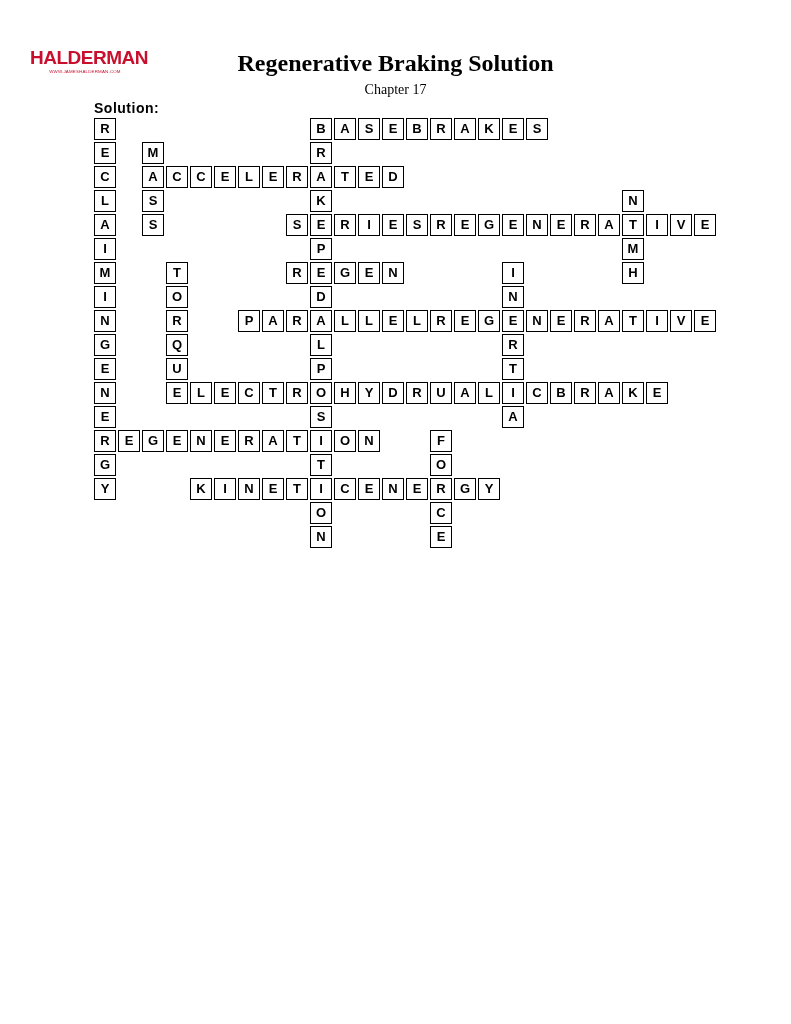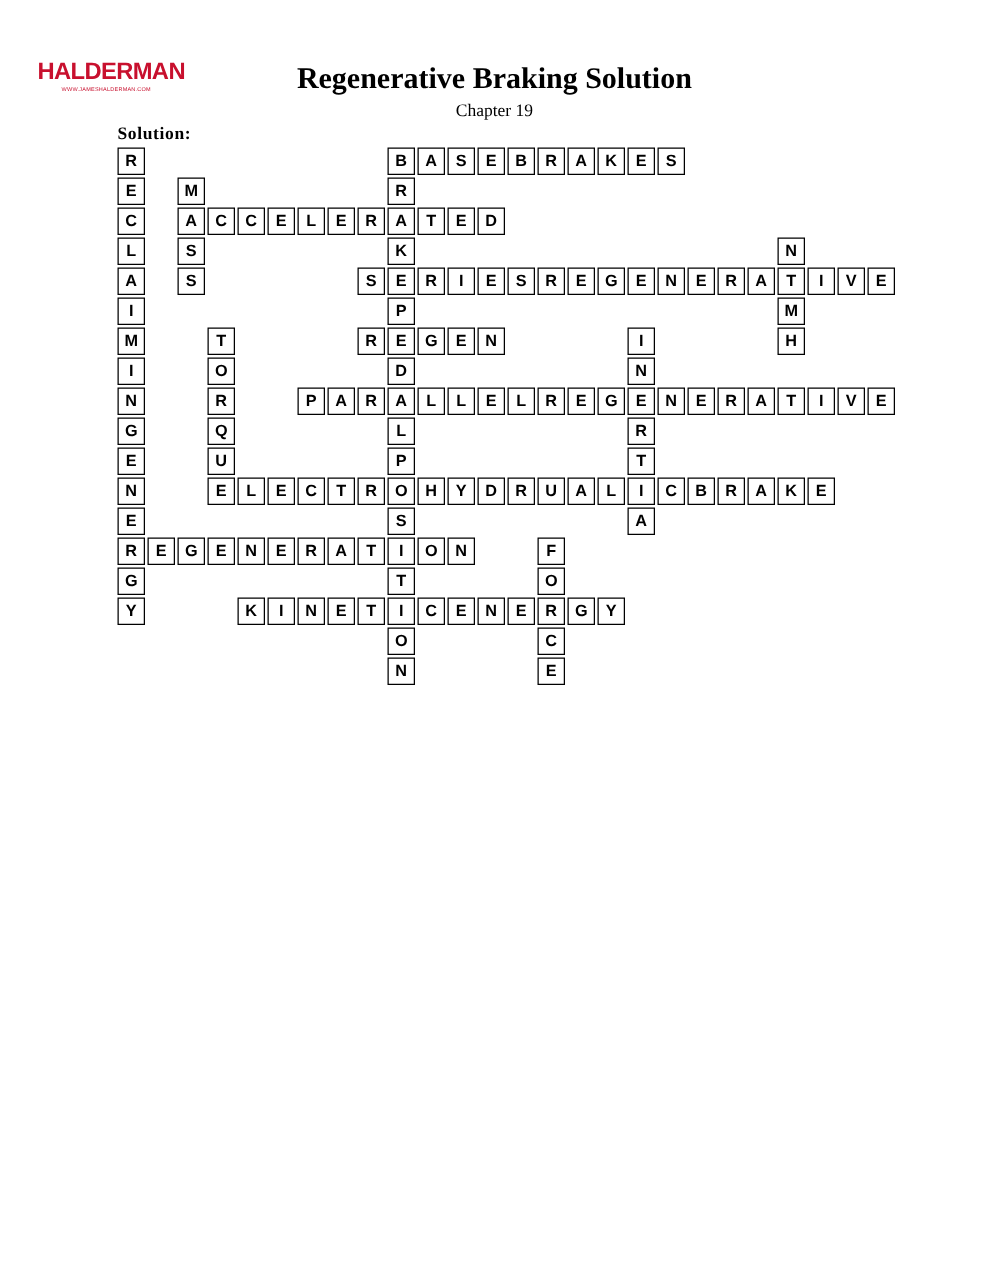"Chapter 19" div.doc-subtitle { text: 19 -> 17 }
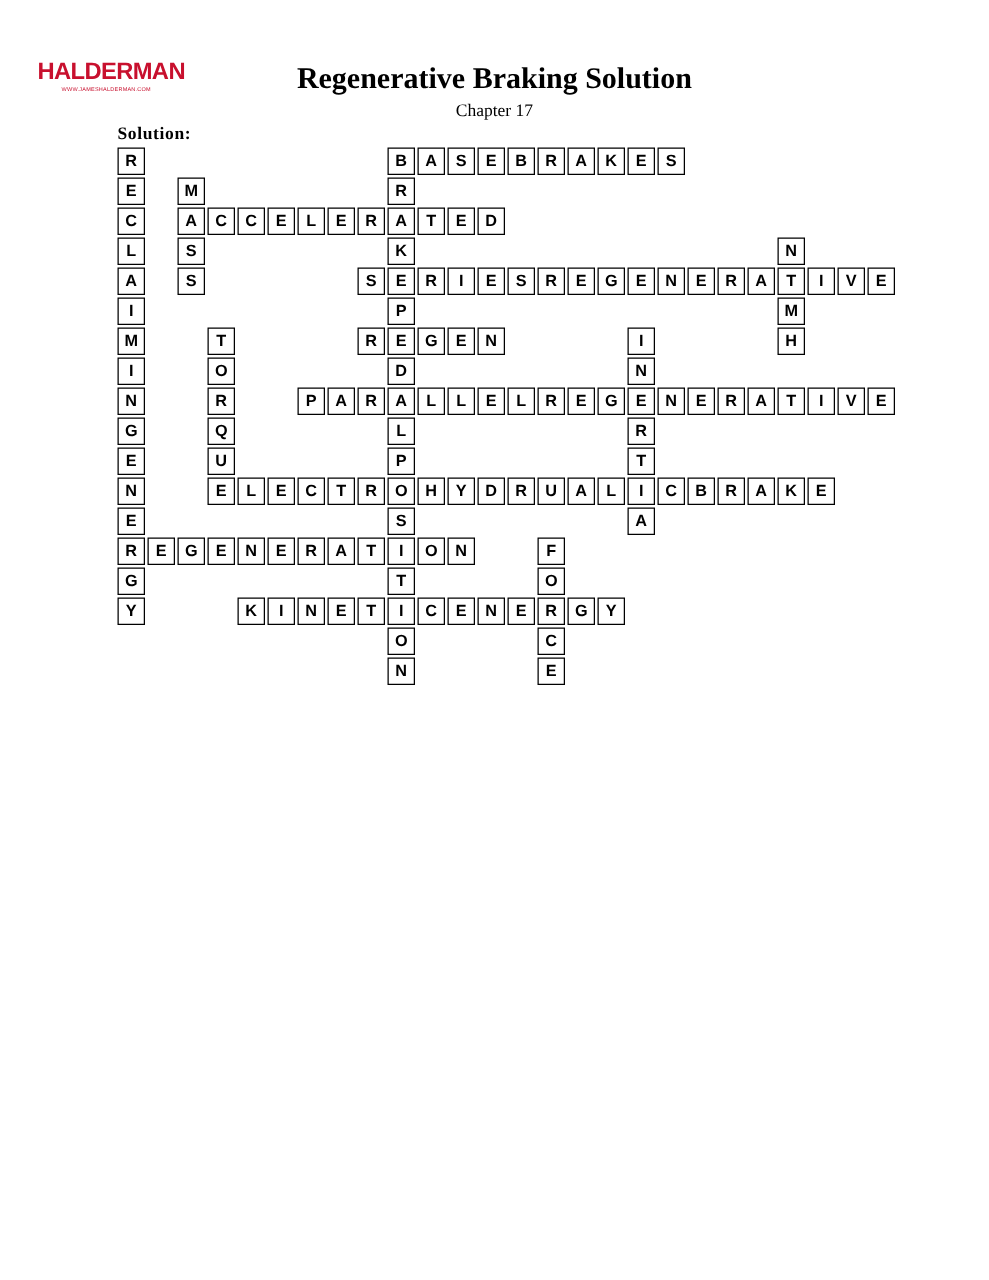"Solution:" .solution-label { font-family: Liberation Serif, serif -> Liberation Sans, sans-serif }
